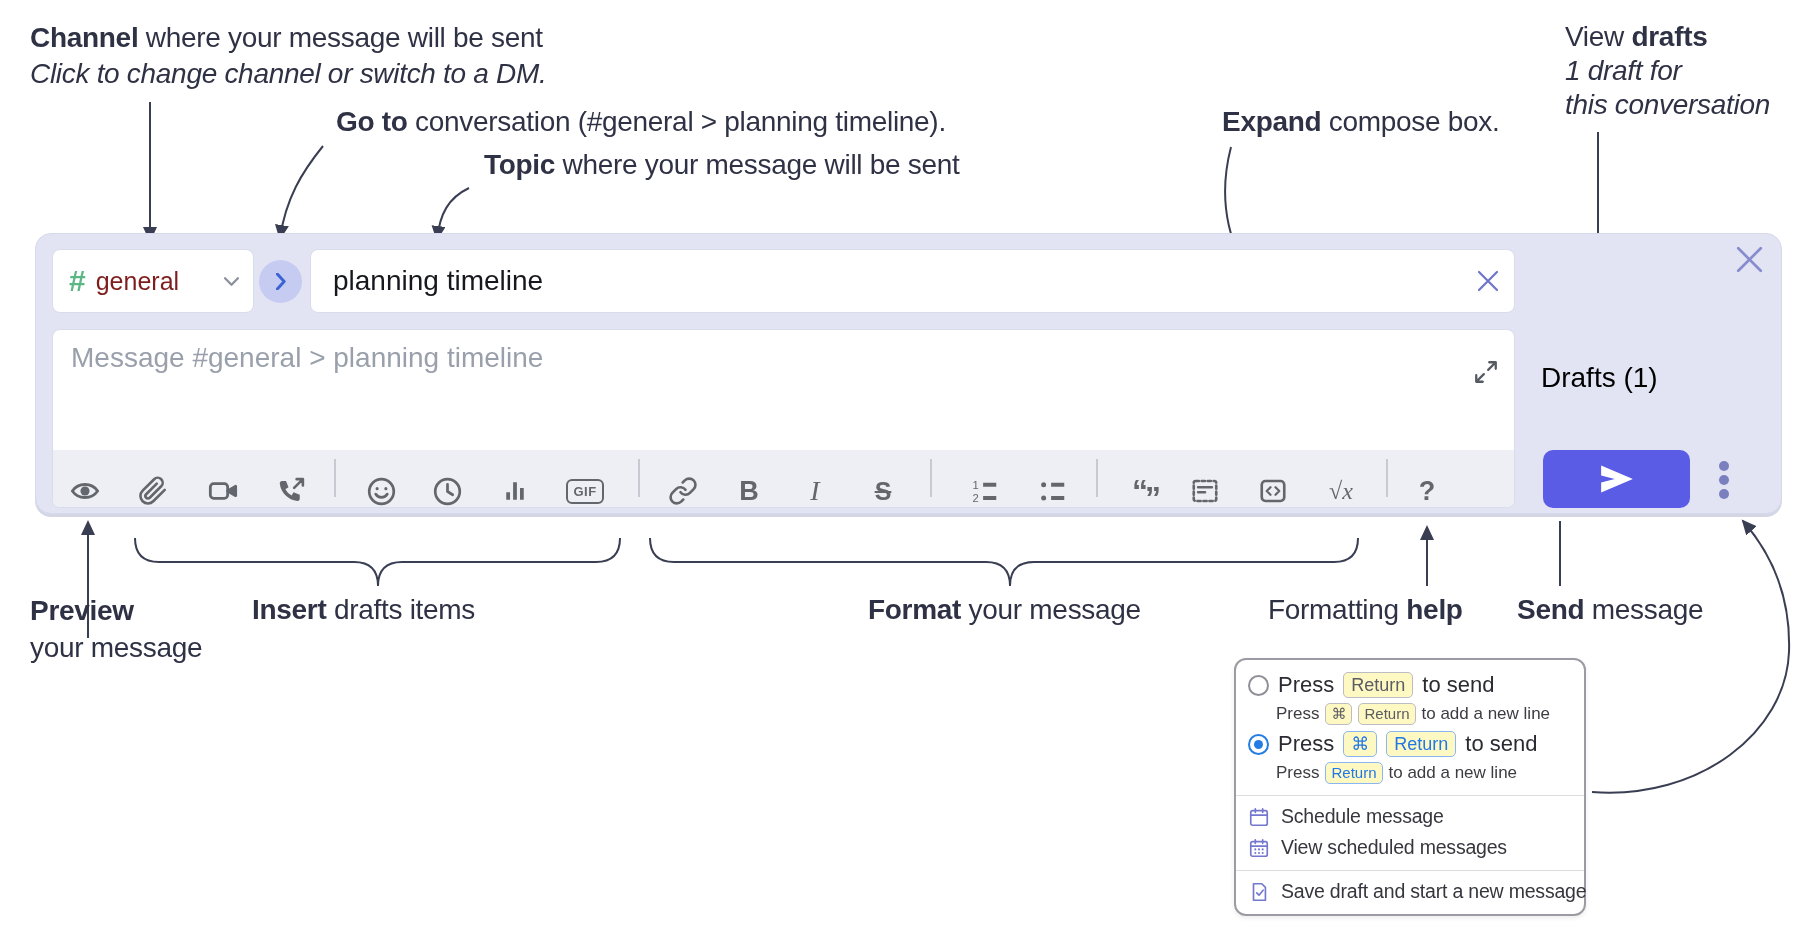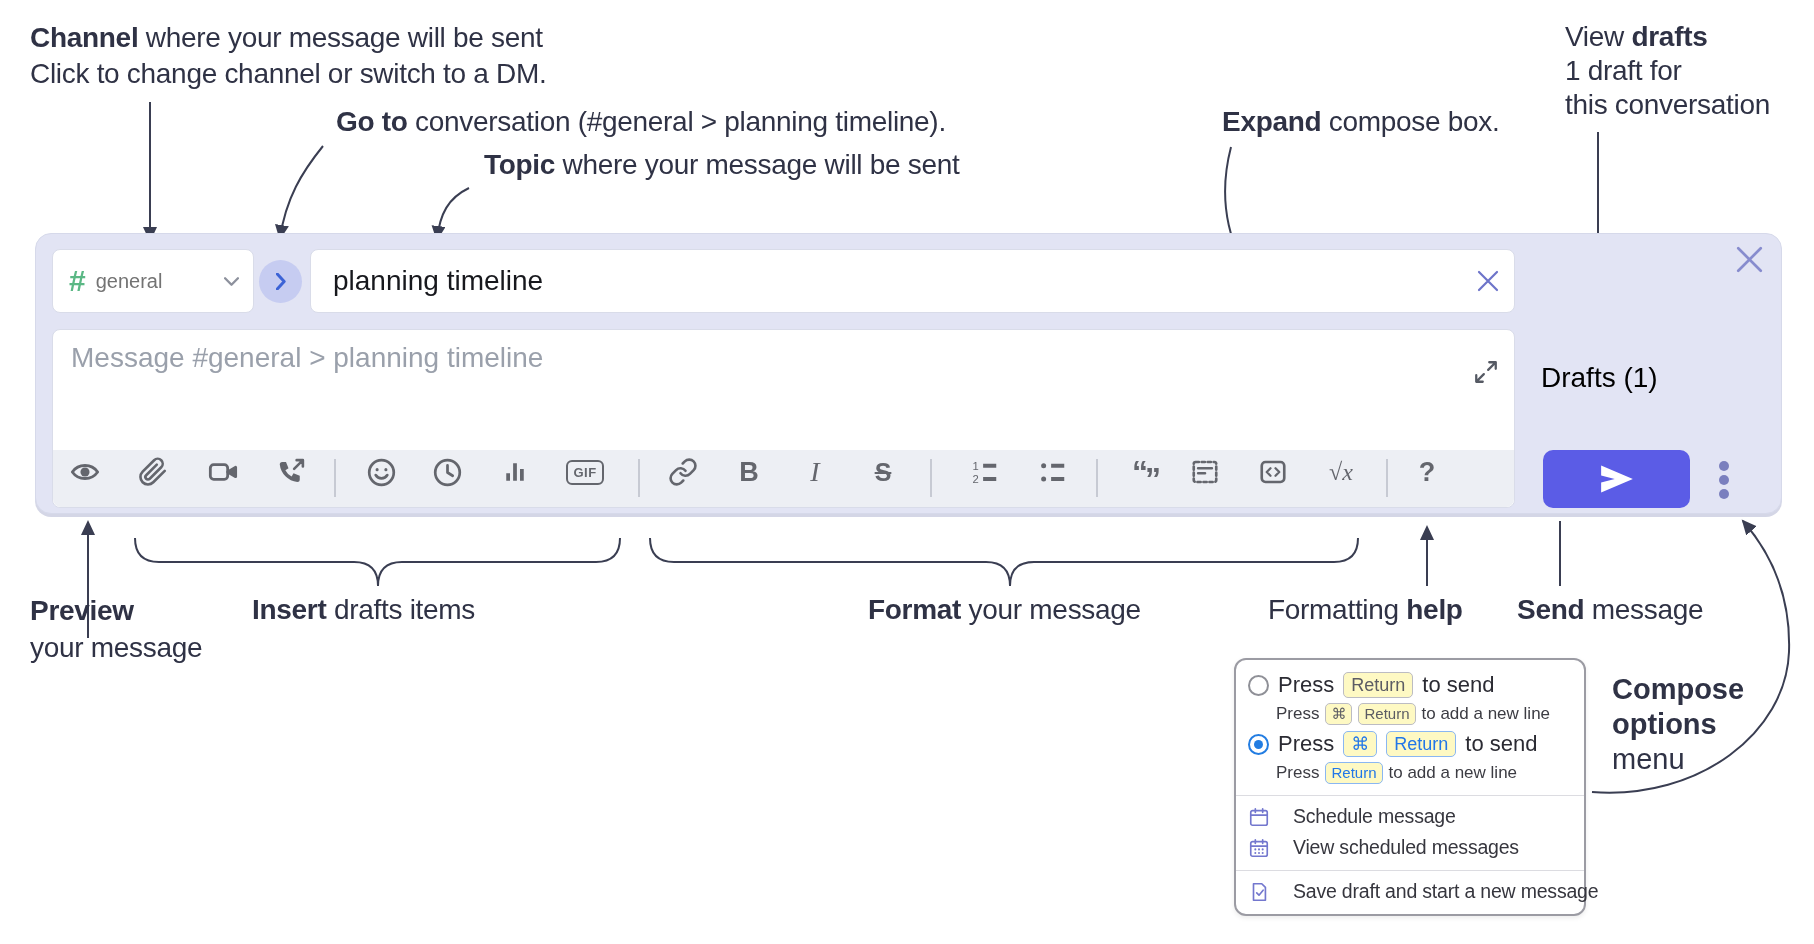"Click to change channel or" .it { font-style: none -> italic }
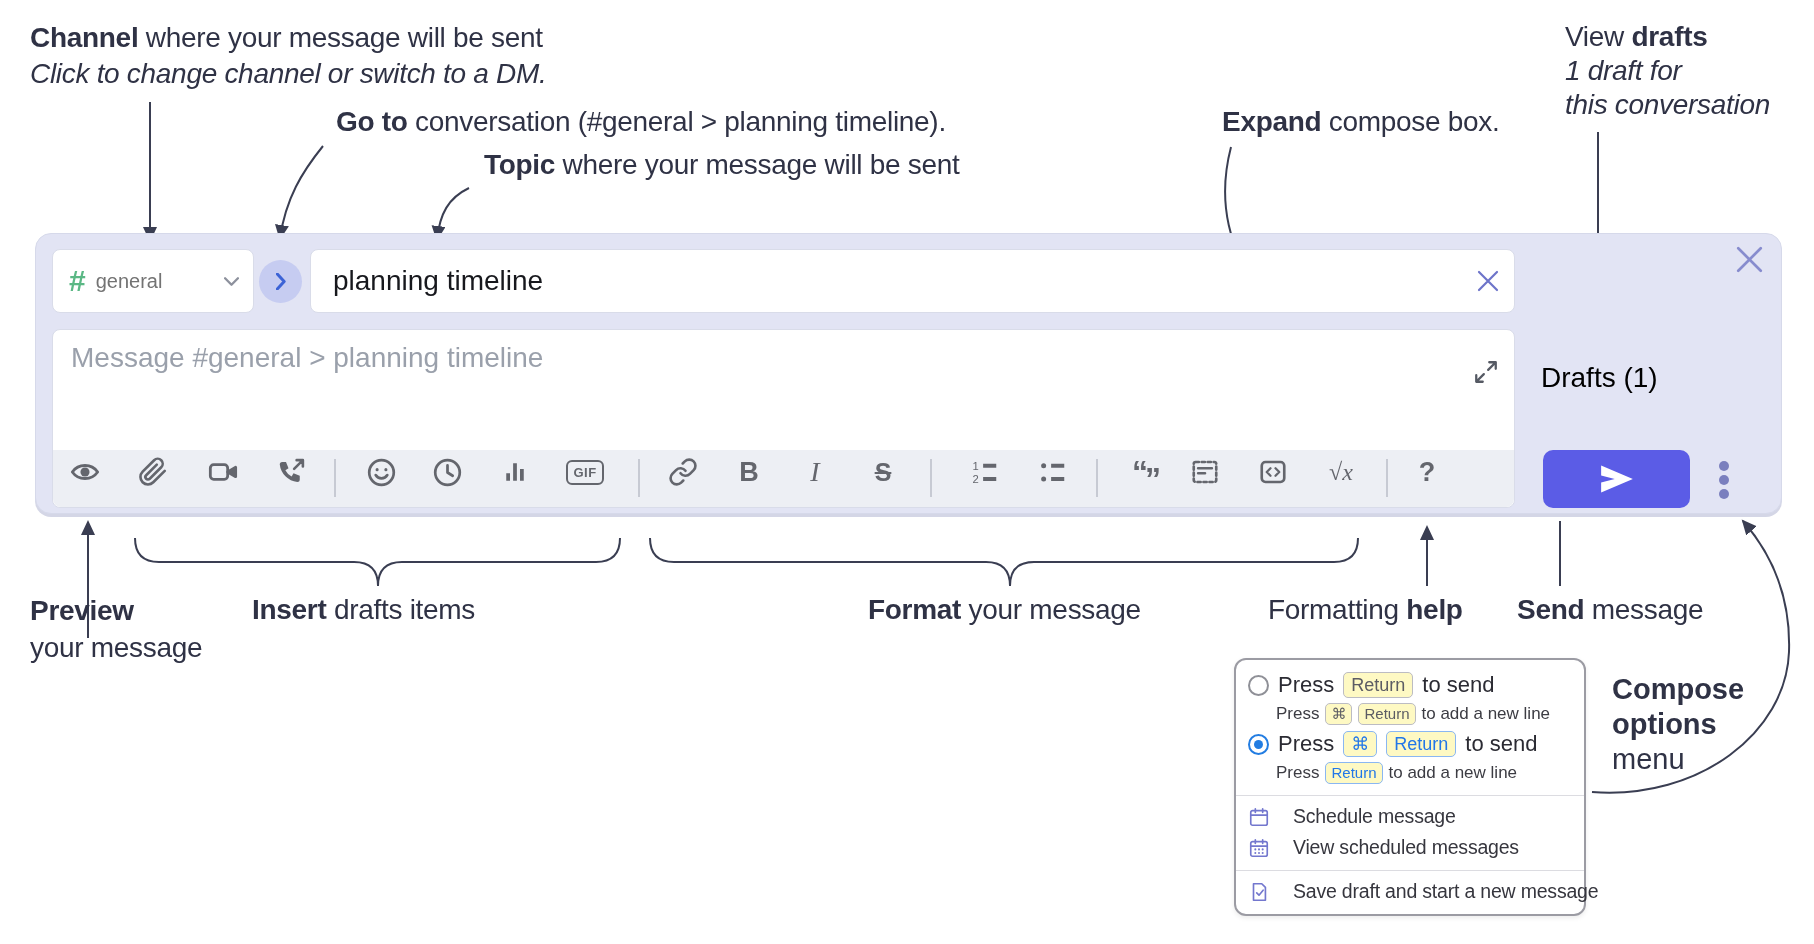"general" .chname { color: #737373 -> #7f1d1d; font-size: 20px -> 25px }
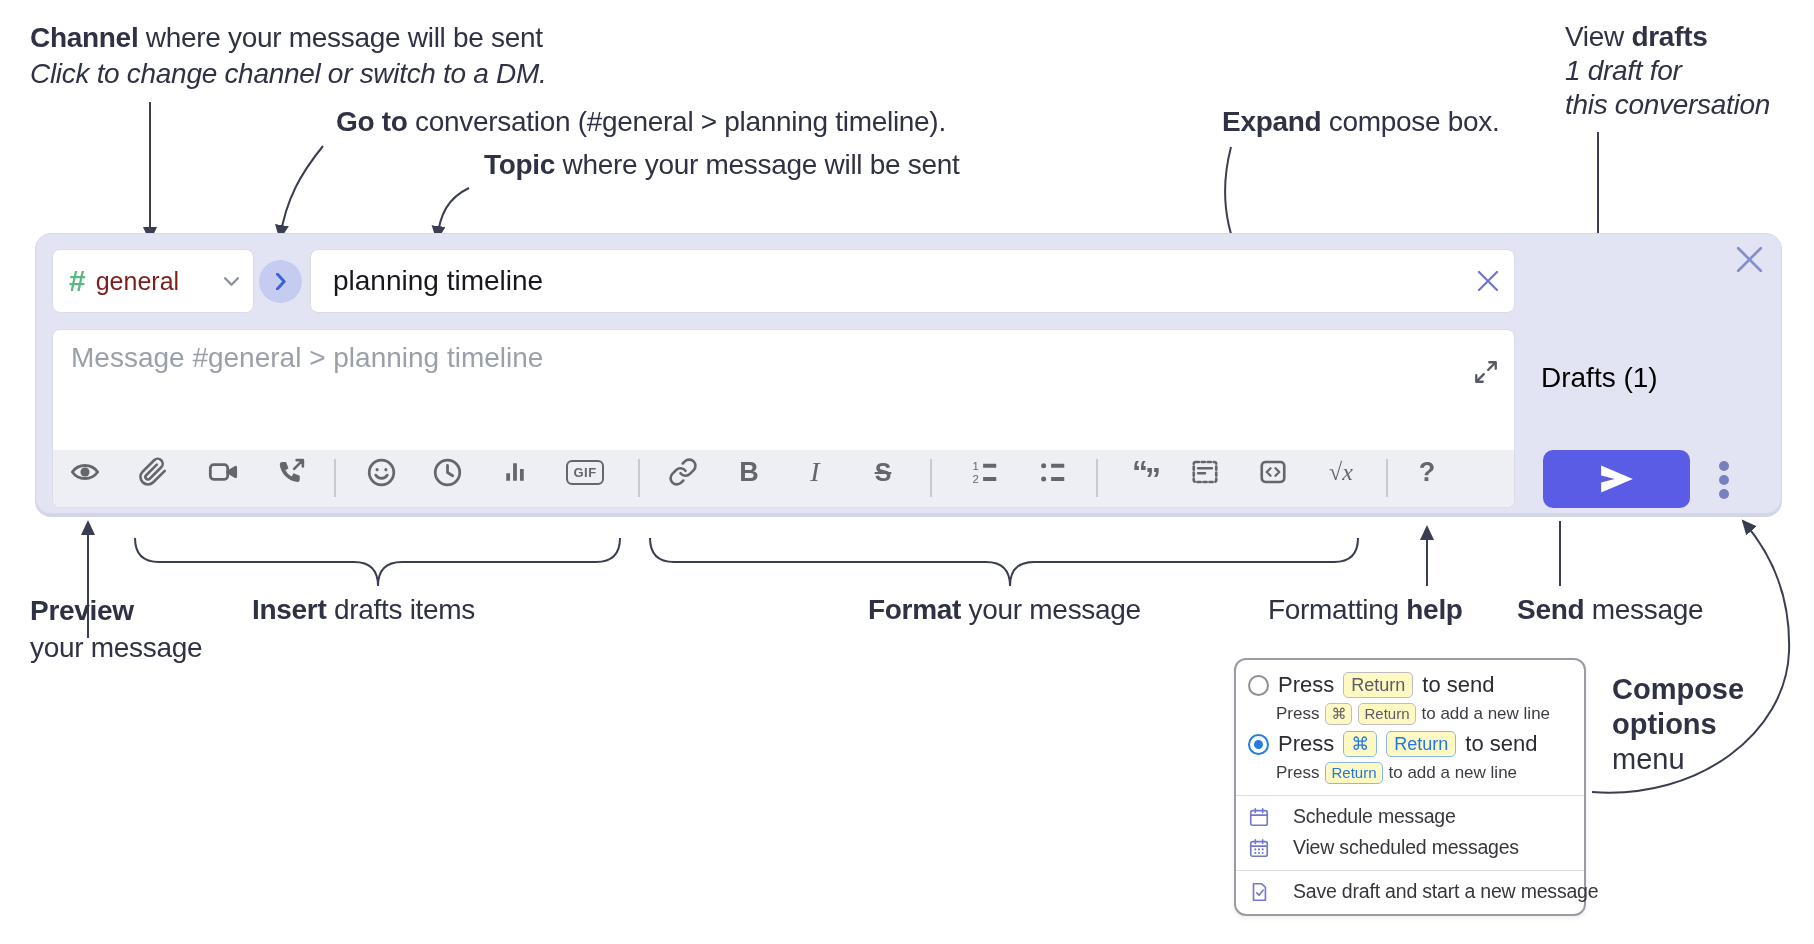"GIF" .tb { top: 0 -> 19px }
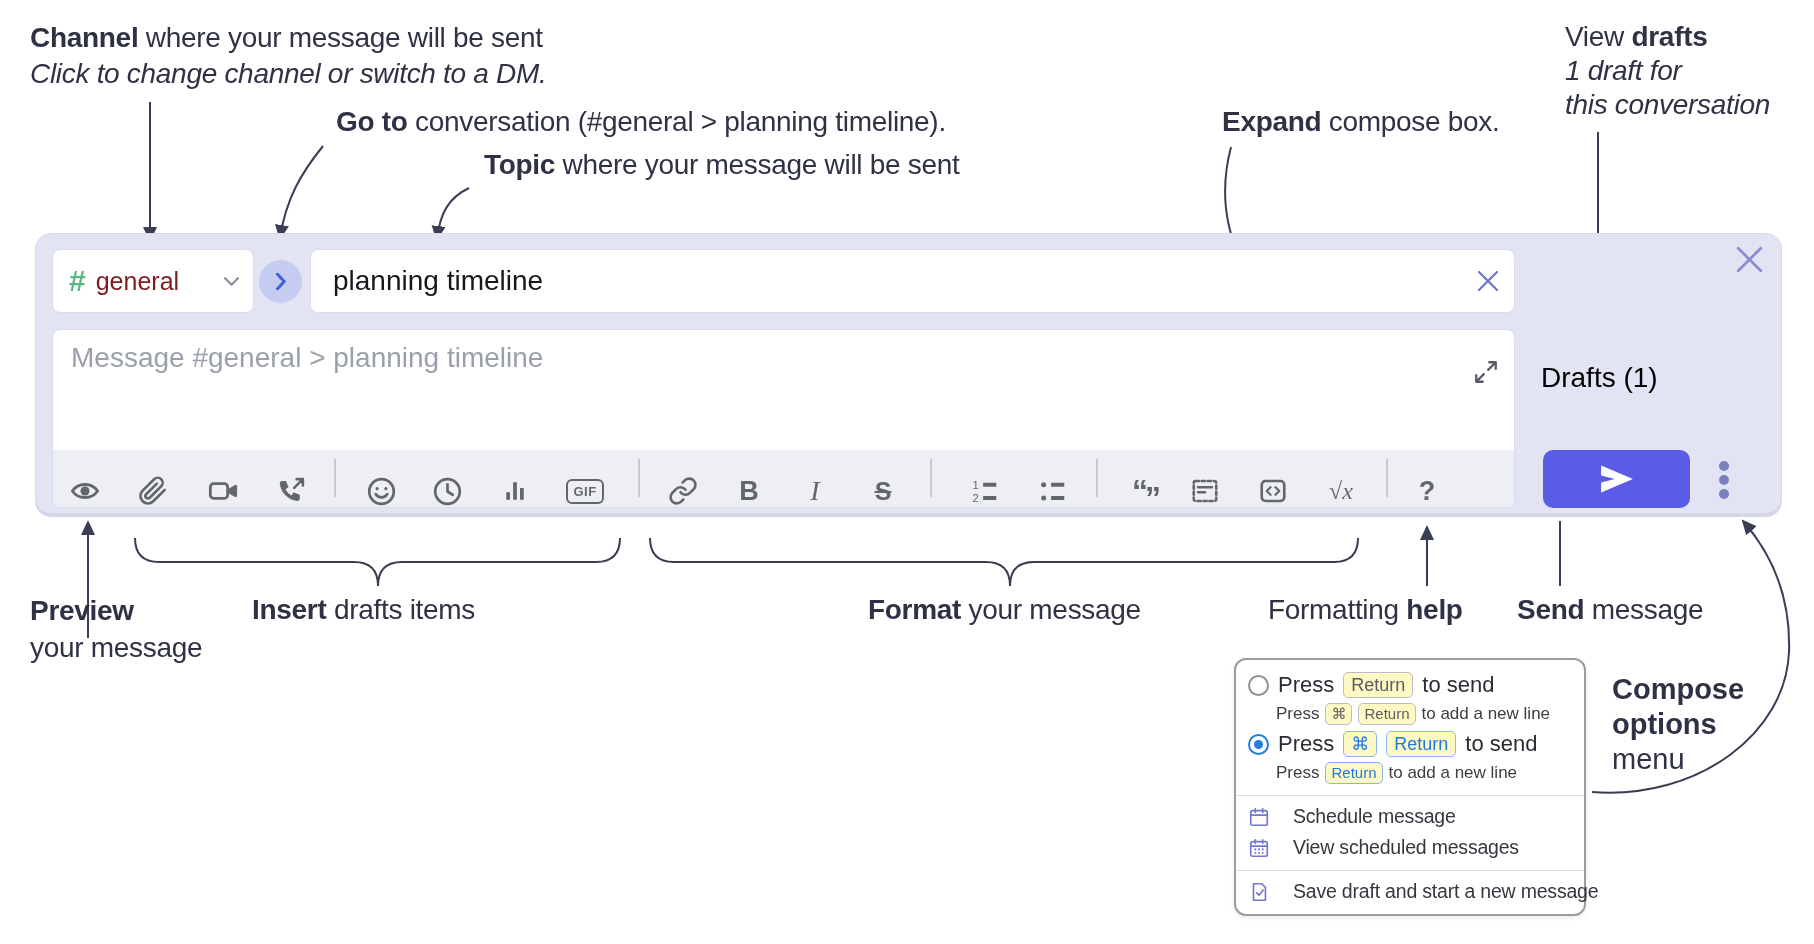"Compose" div.cm { html: <div> <div>Compose</div> <div>options</div> <div>menu</div> </div> -> none }
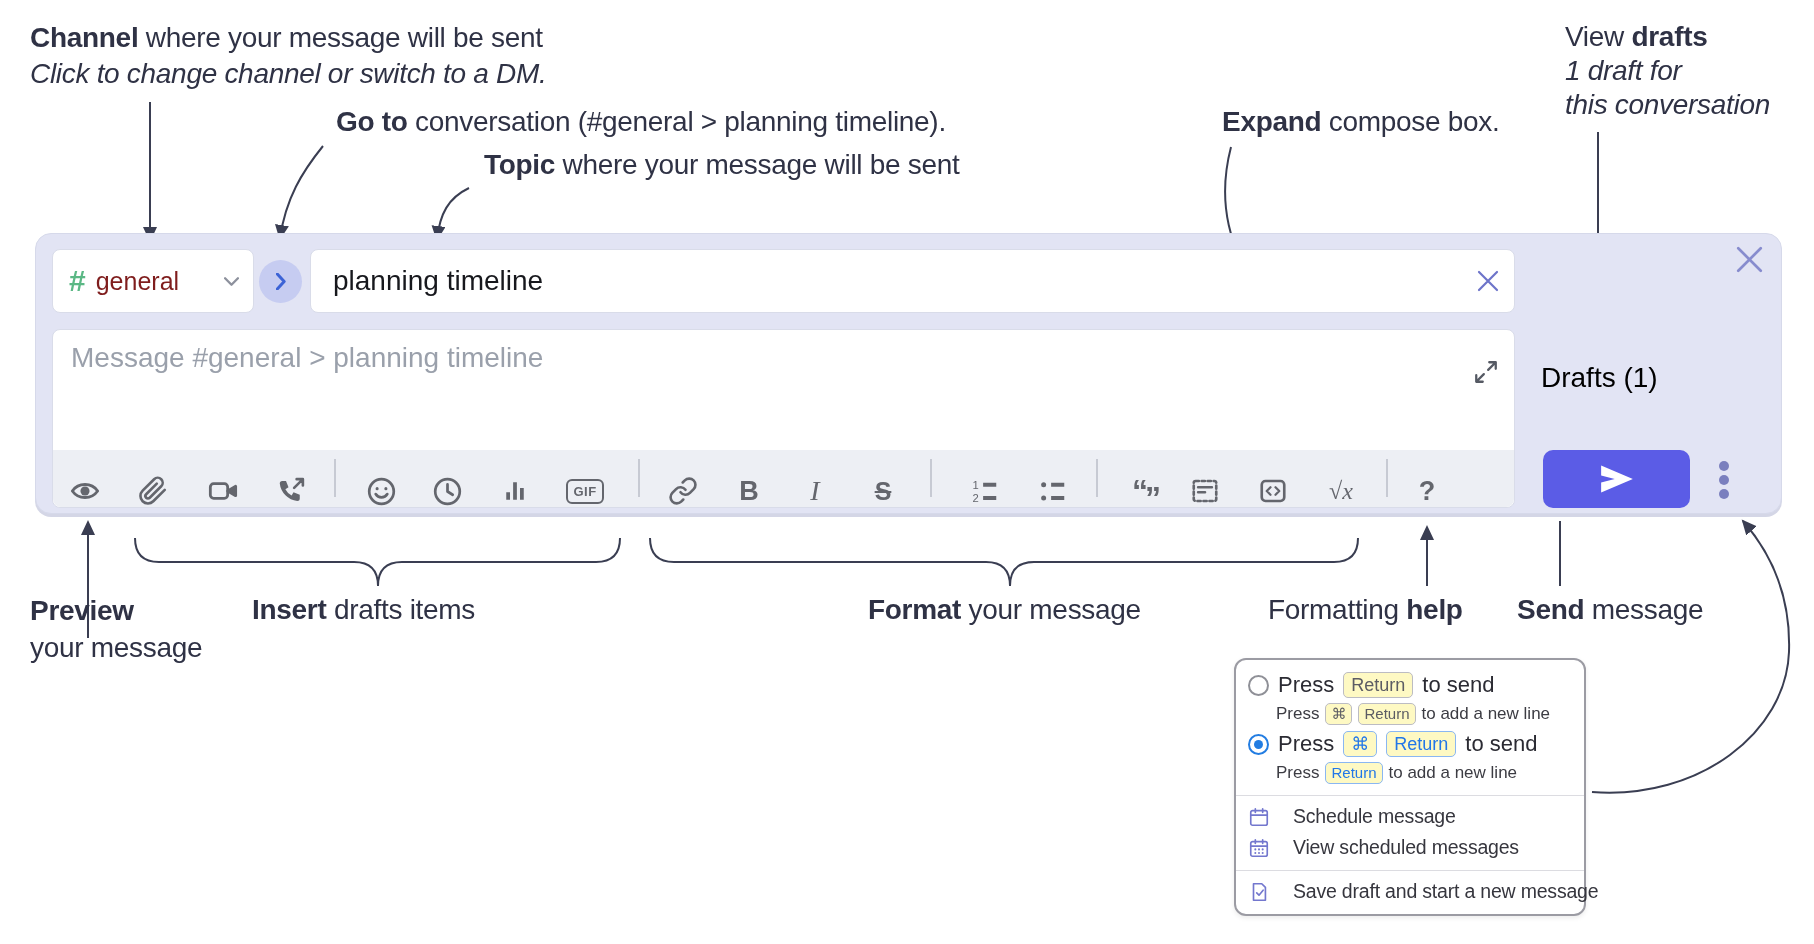"Schedule message" .pitem { gap: 23px -> 11px }
